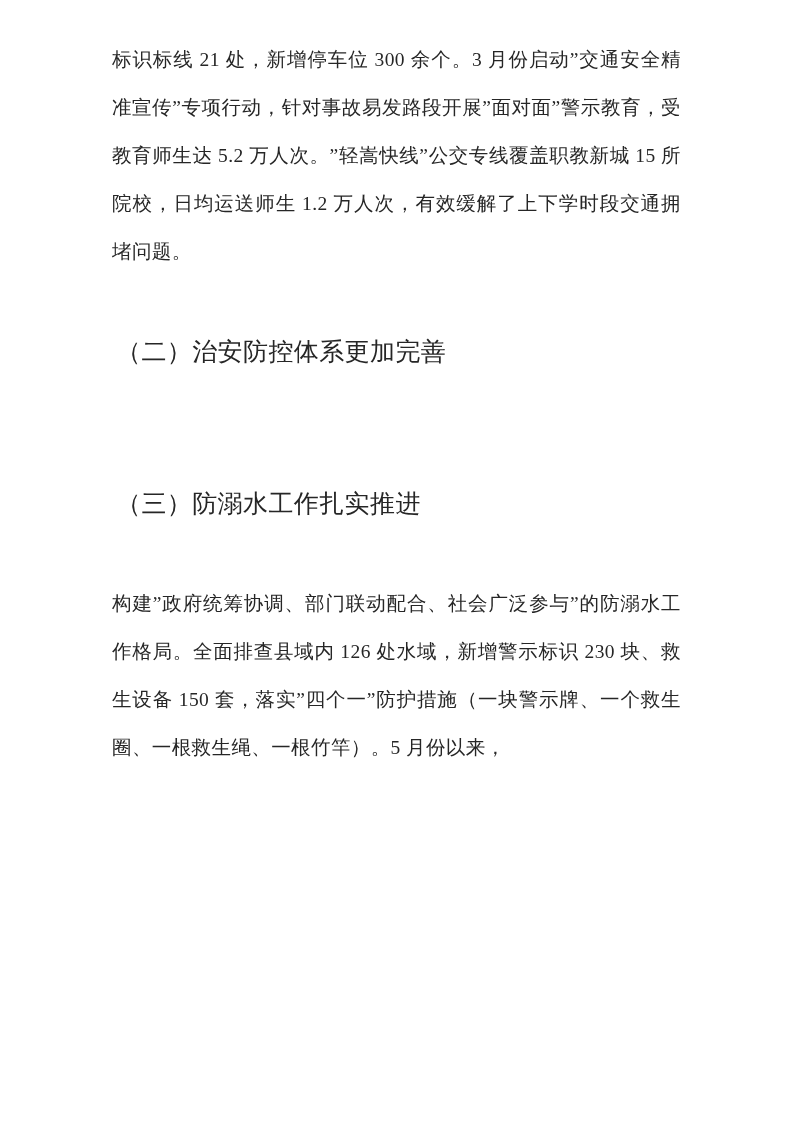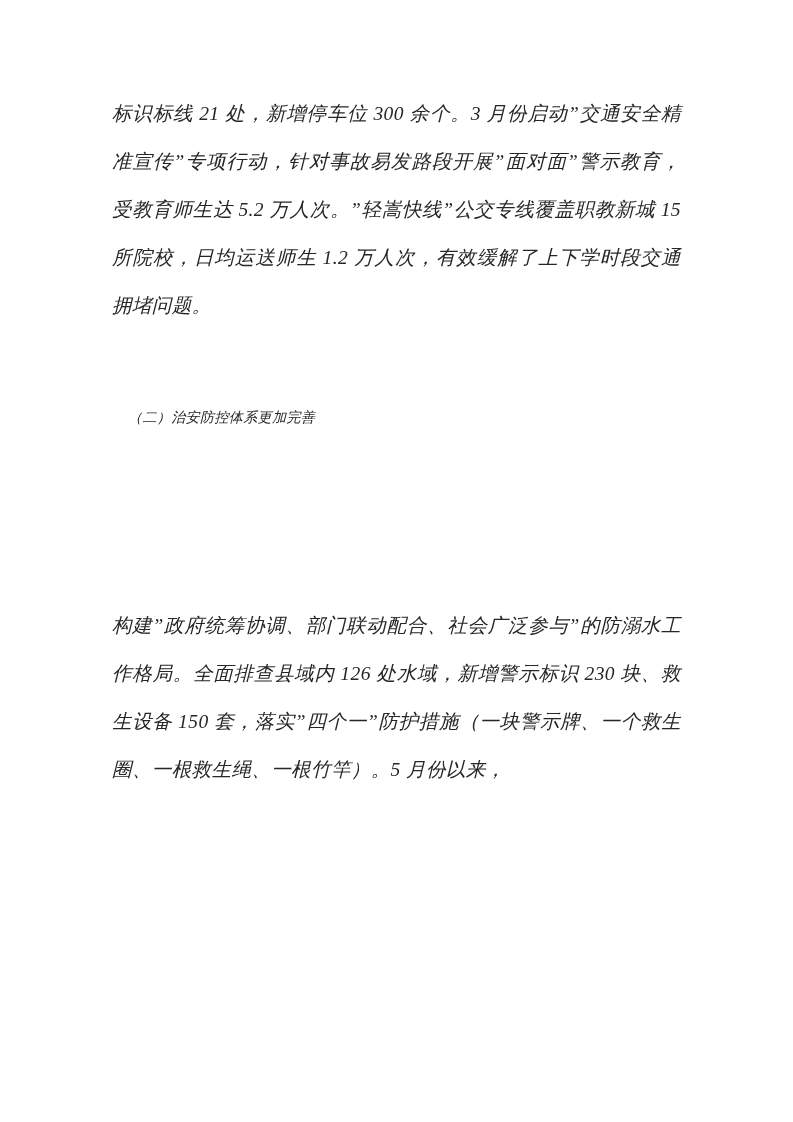"标识标线 21 处，新增停车位 300 余个。3" .page { font-style: italic -> none; padding: 90px 112px 60px 112px -> 36px 112px 60px 112px }
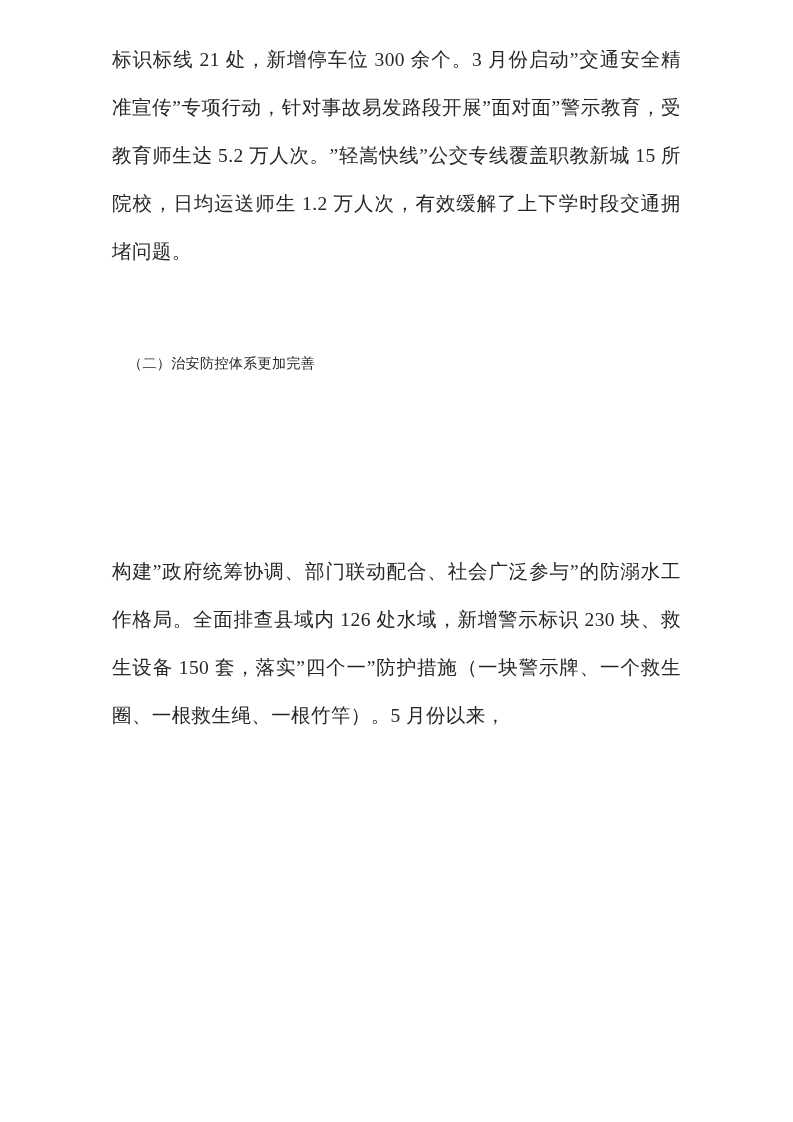"（二）治安防控体系更加完善" .heading { font-size: 14px -> 25px; margin: 16px -> 4px }
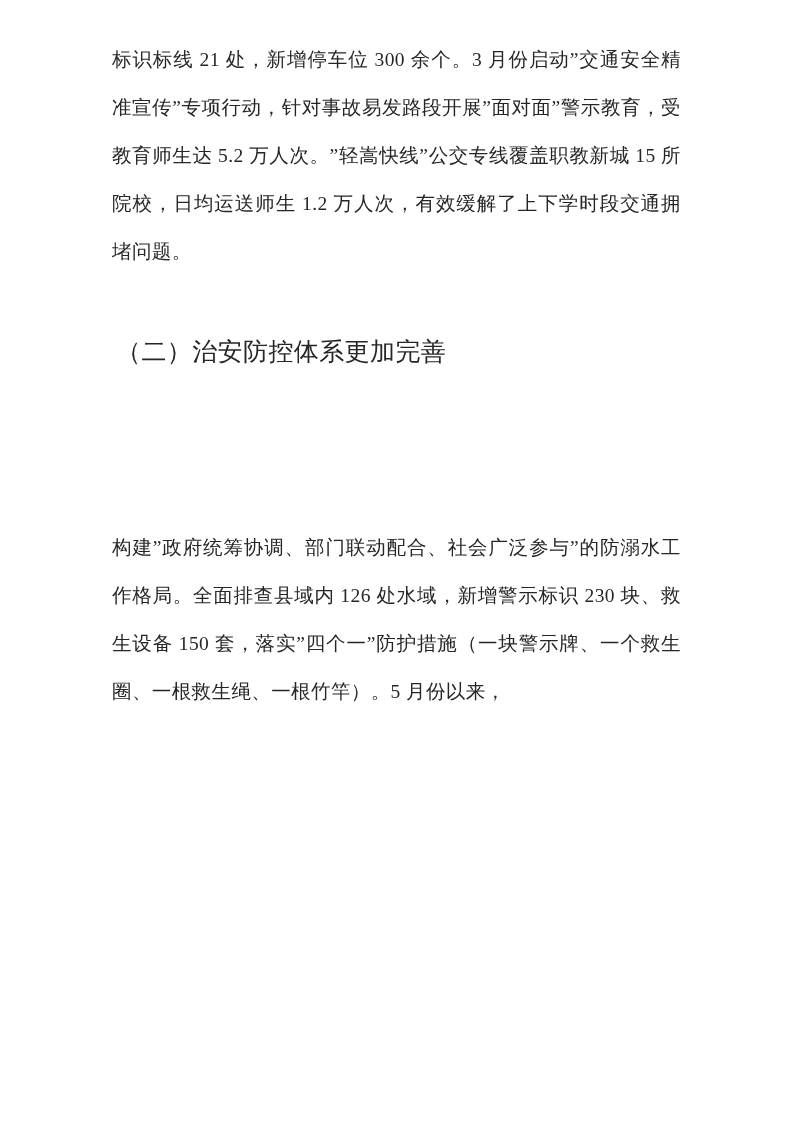"（三）防溺水工作扎实推进" p.heading { html: none -> <p>（三）防溺水工作扎实推进</p> }
